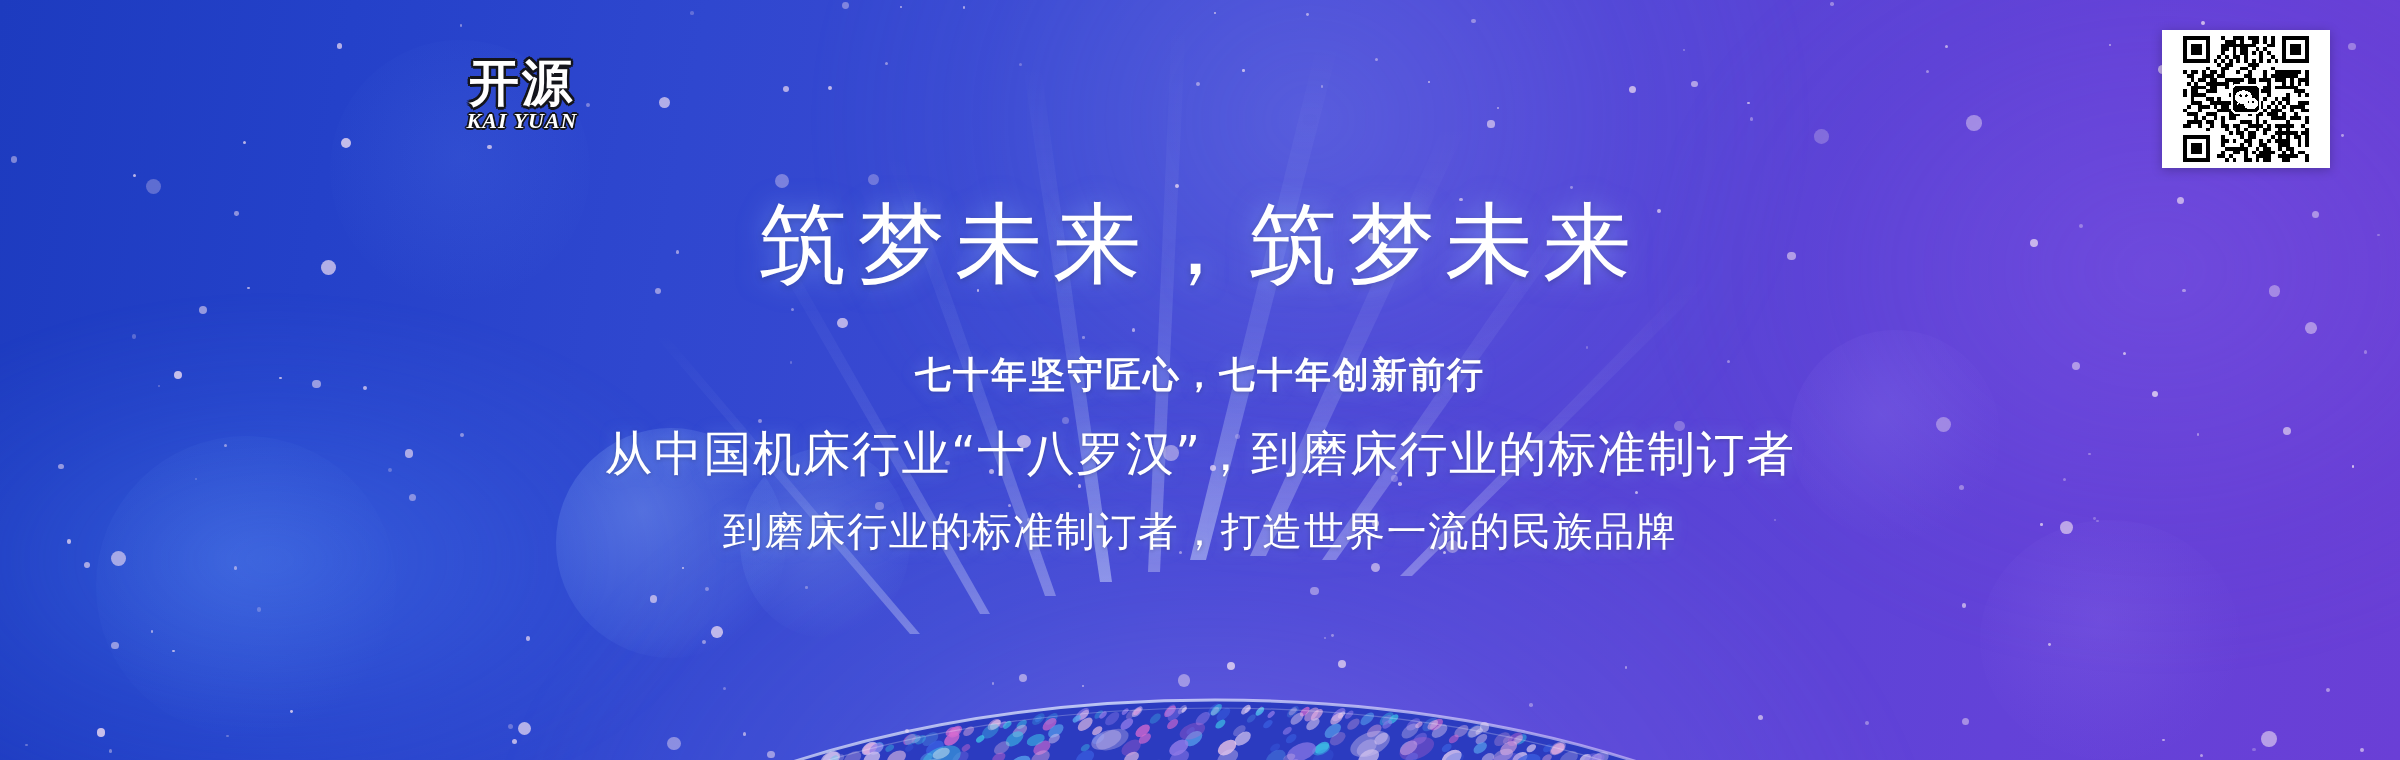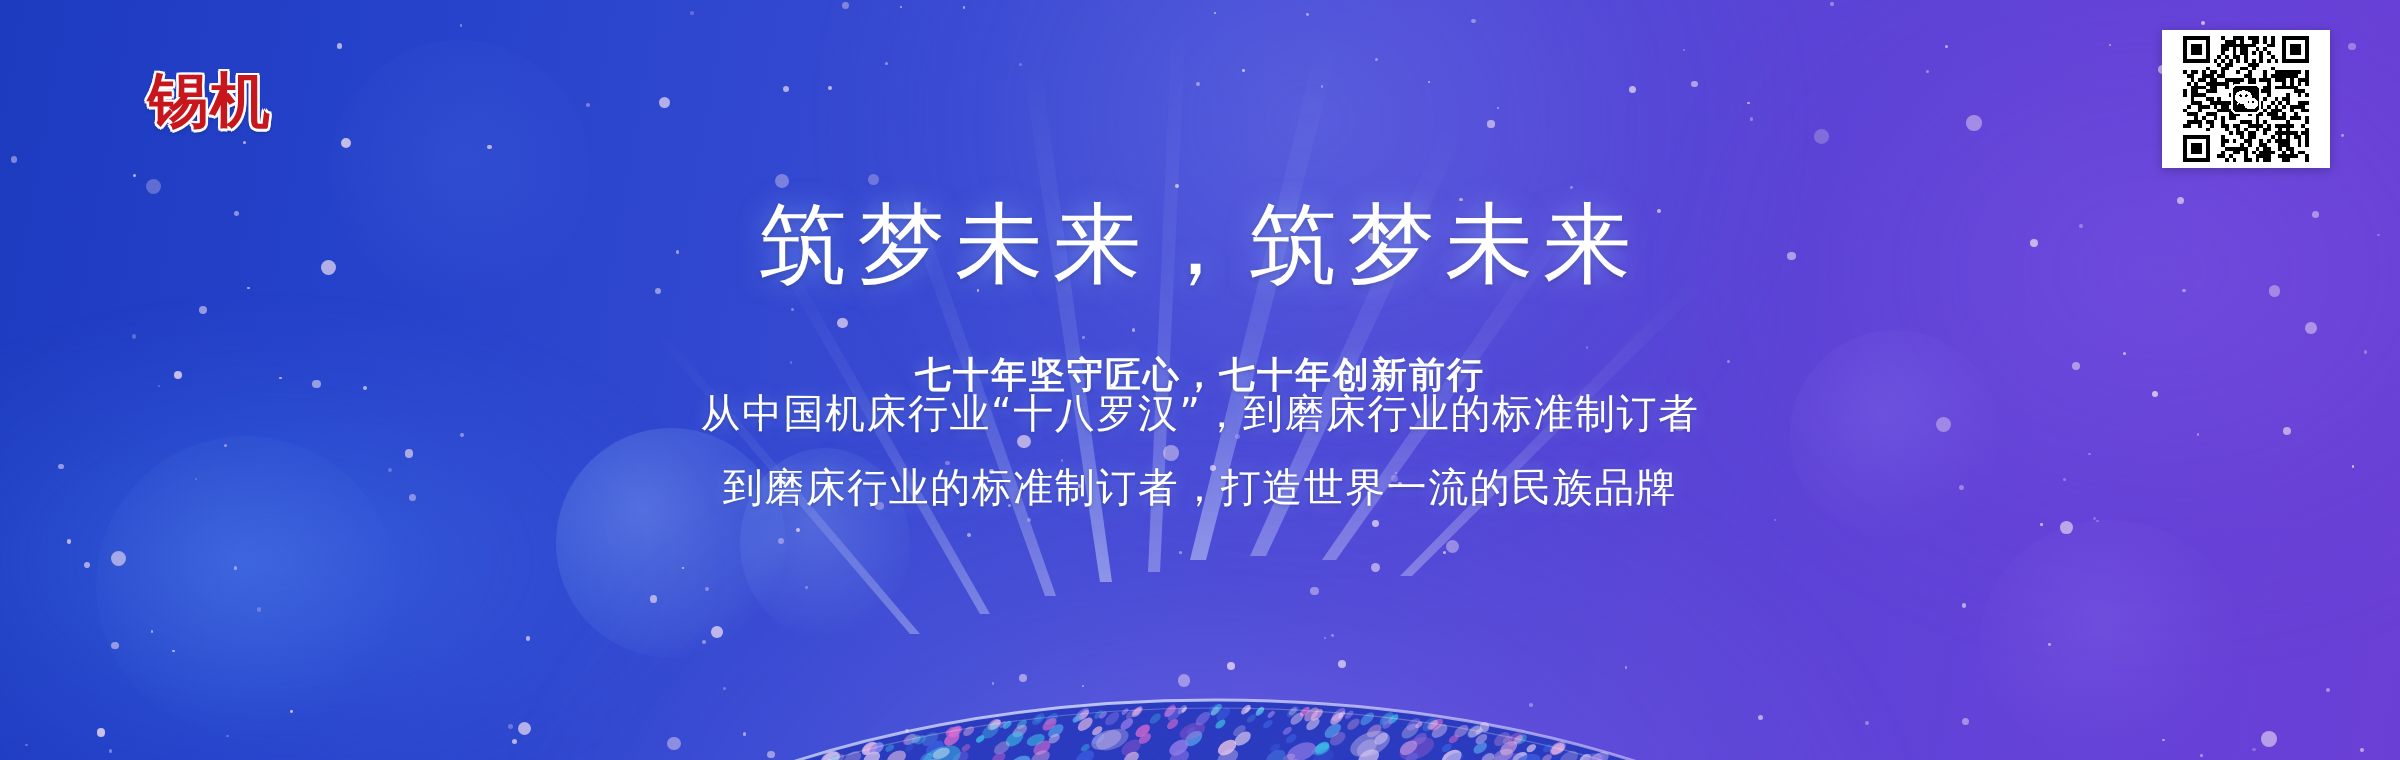"锡机" div.brand-cn { html: <div>锡机</div> -> none }
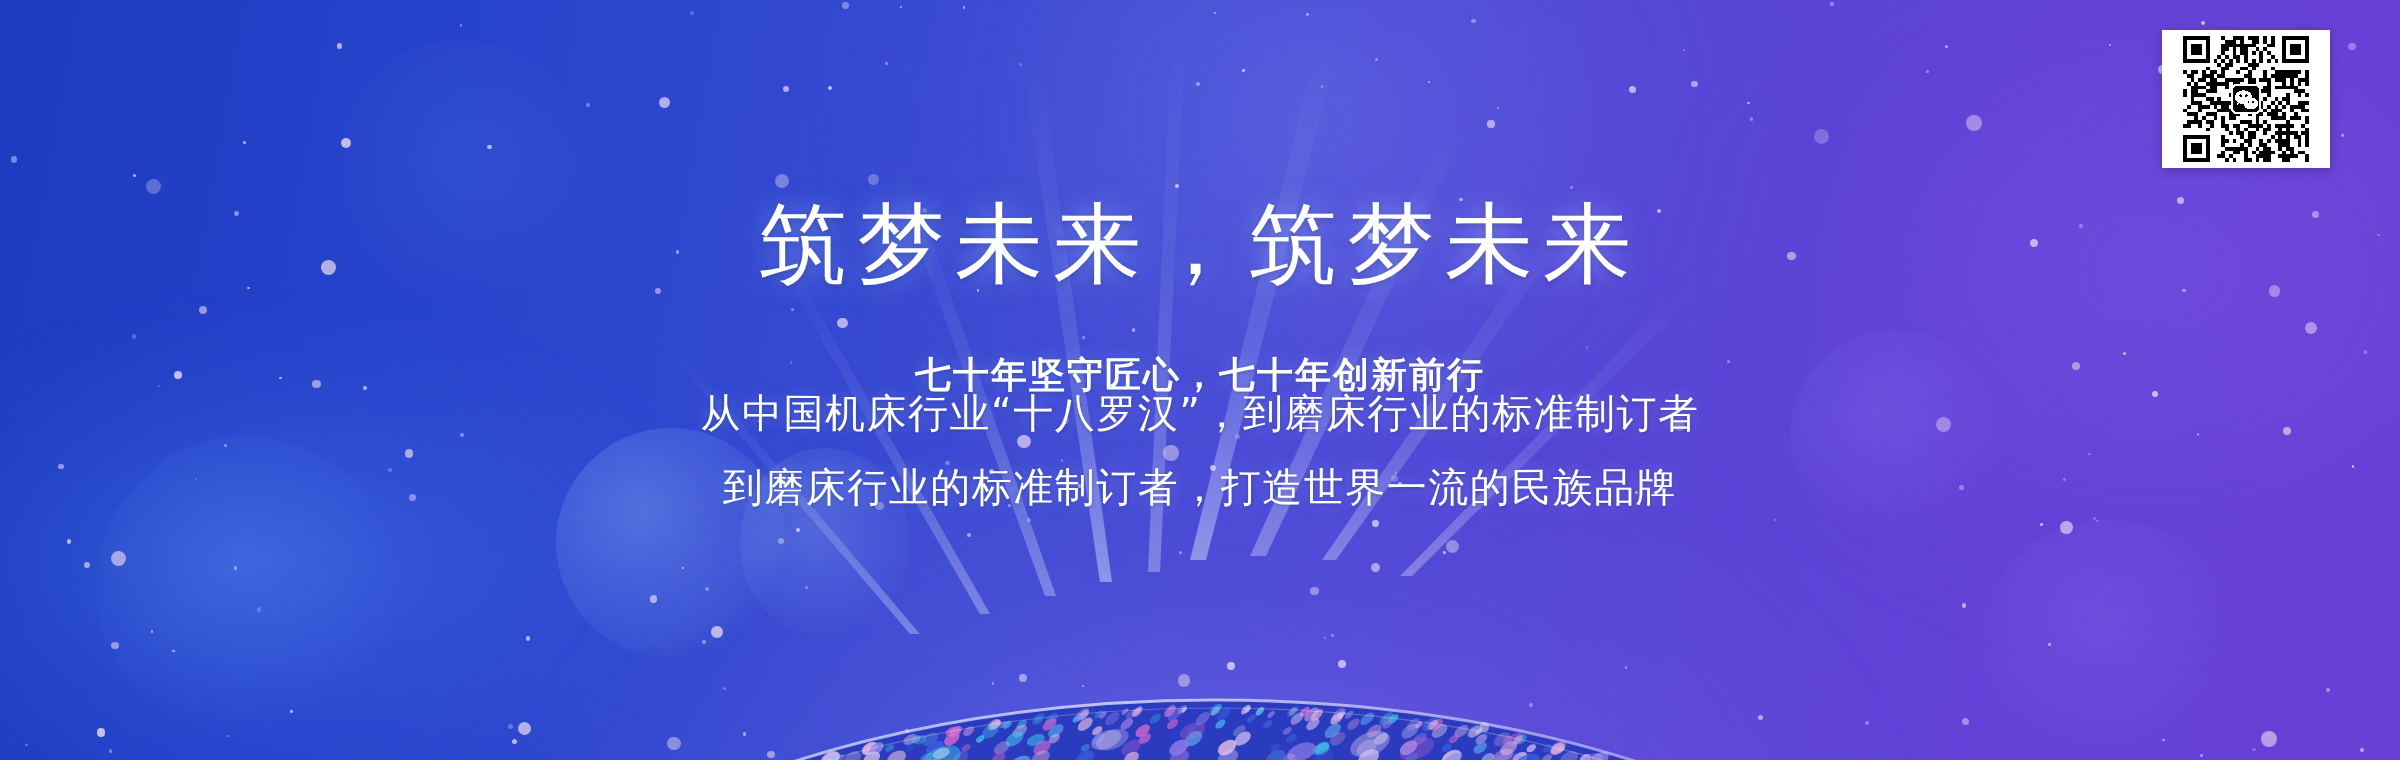"开源" div { html: none -> <div> <div>开源</div> <div>KAI YUAN</div> </div> }
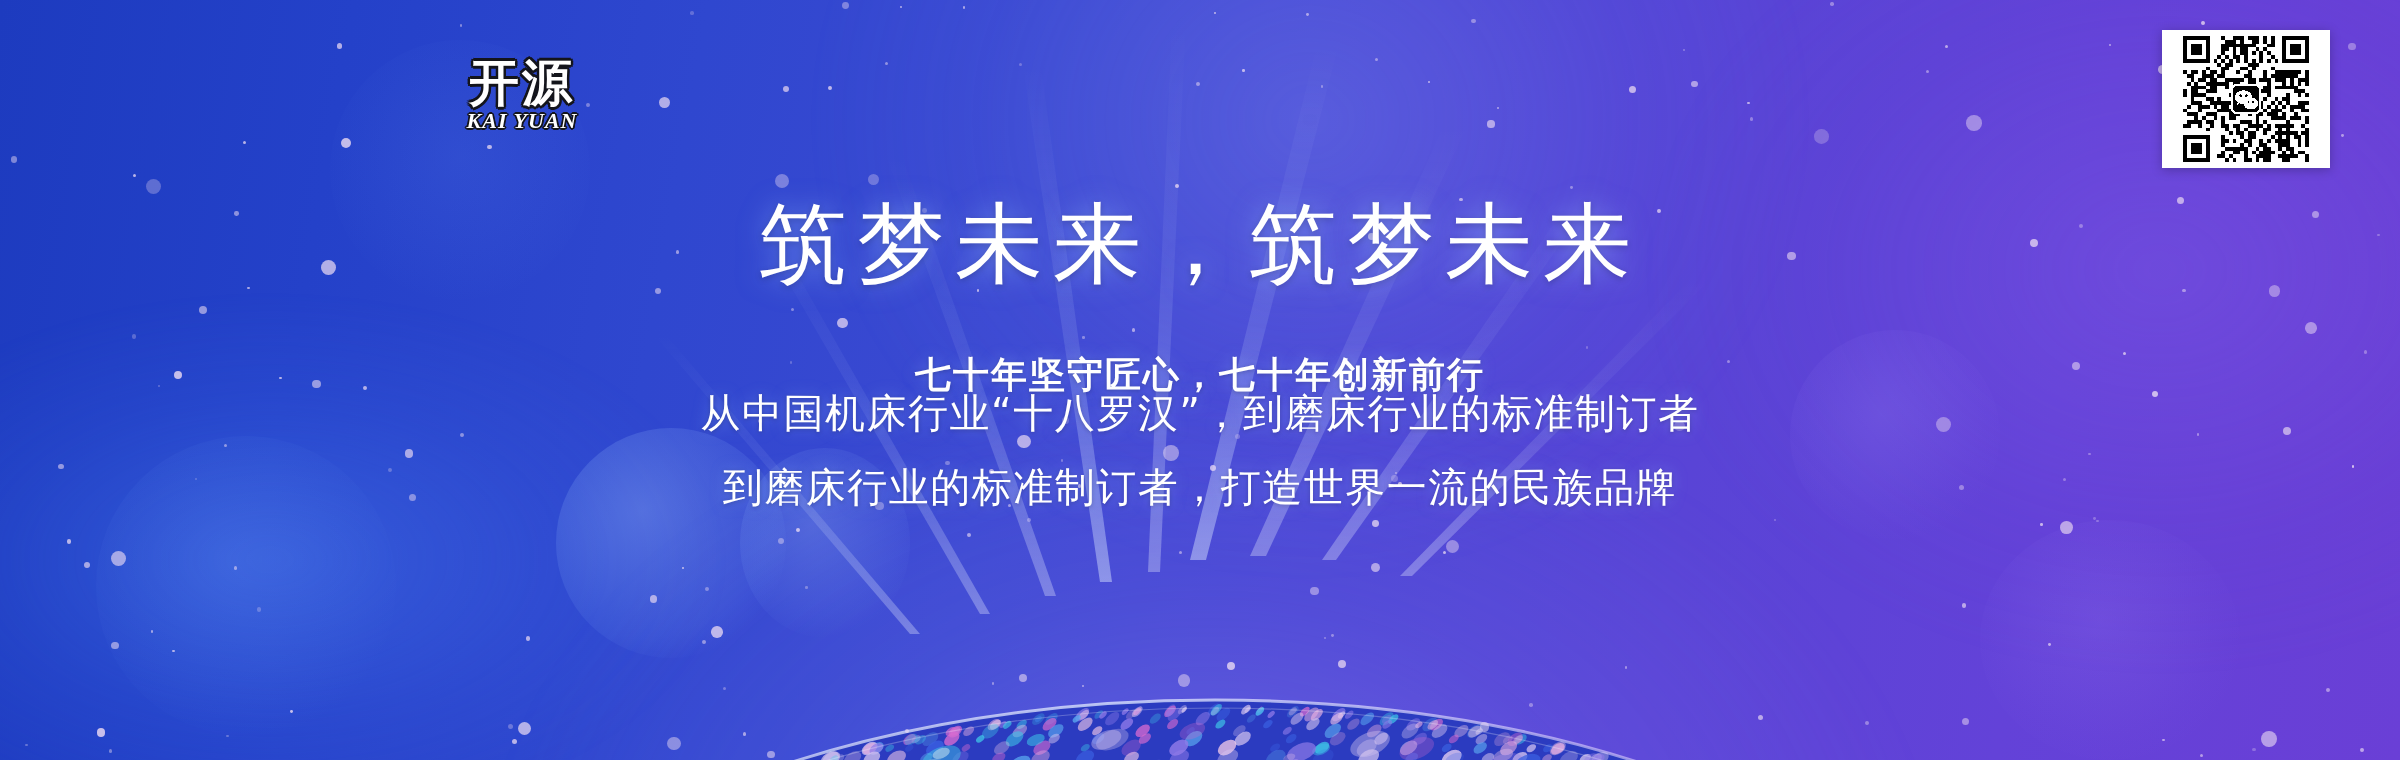"从中国机床行业“十八罗汉”，到磨床行业的标准制订者" #sub2 { font-size: 40px -> 48px; margin-top: none -> 36px }
